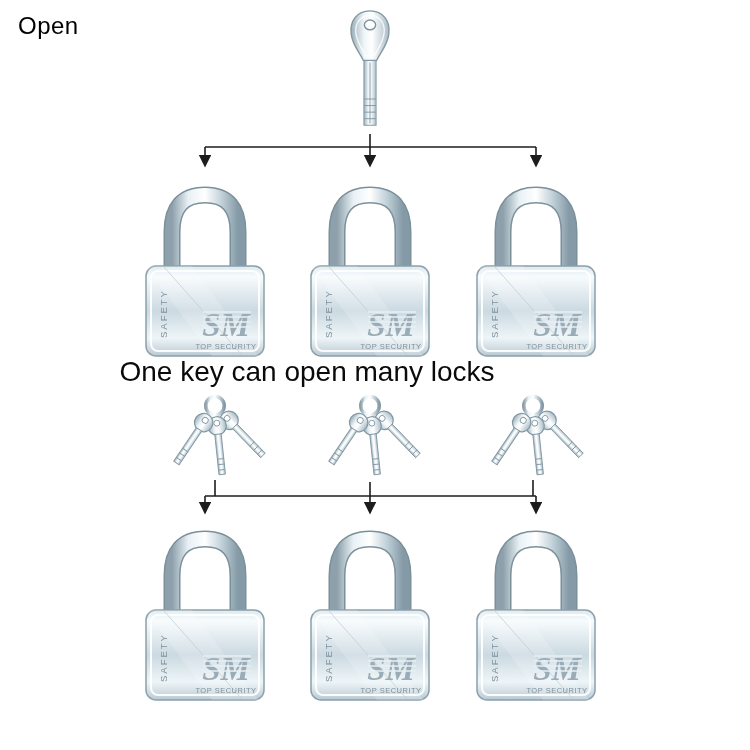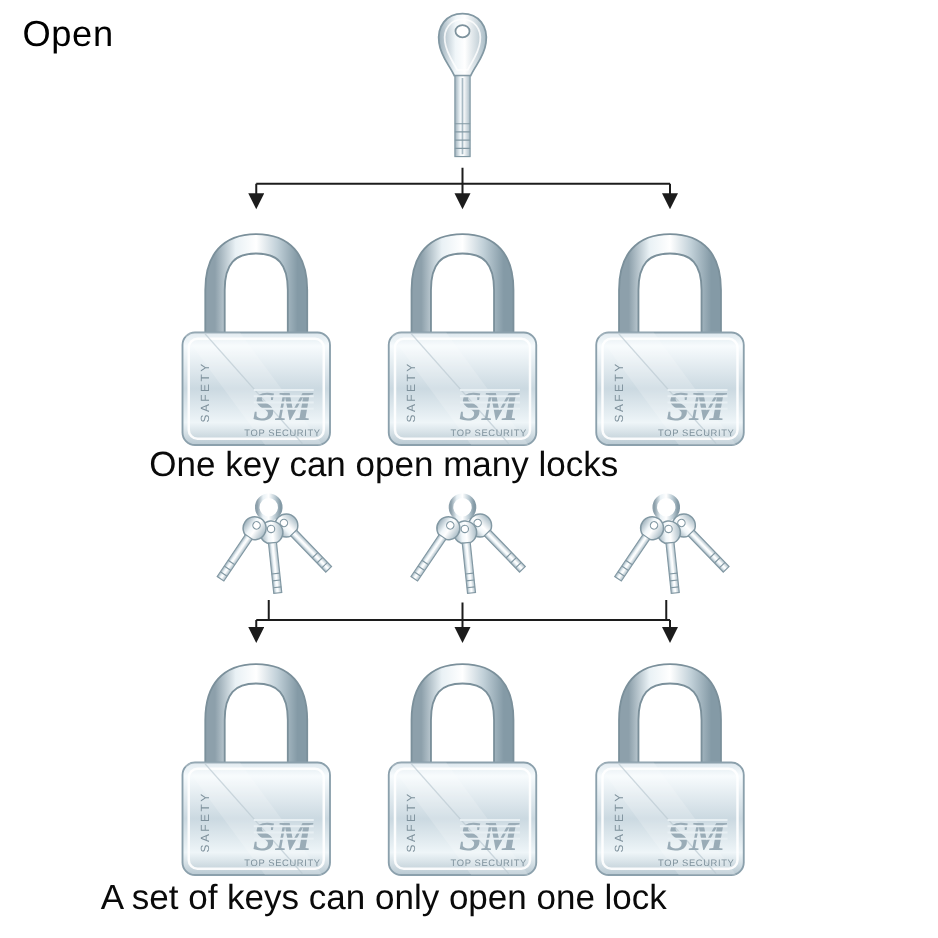"Open" .side-label { font-size: 29px -> 24px }
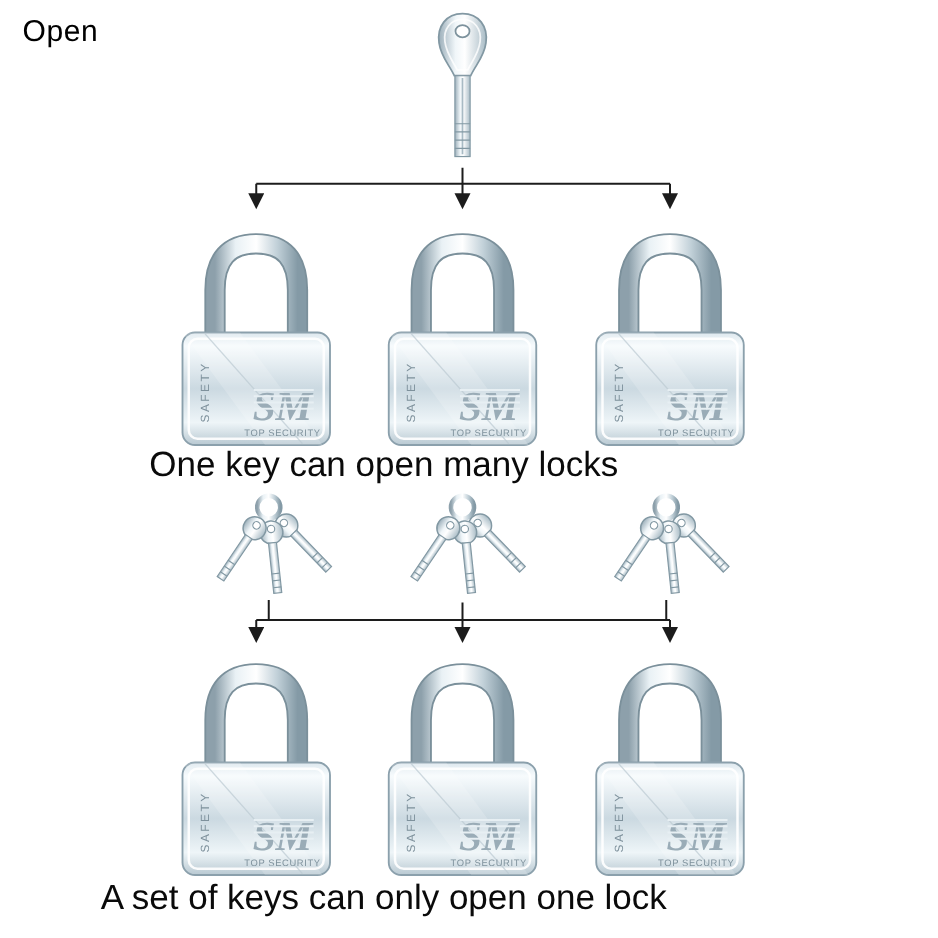"A set of keys can" div.caption { html: <div>A set of keys can only open one lock</div> -> none }
